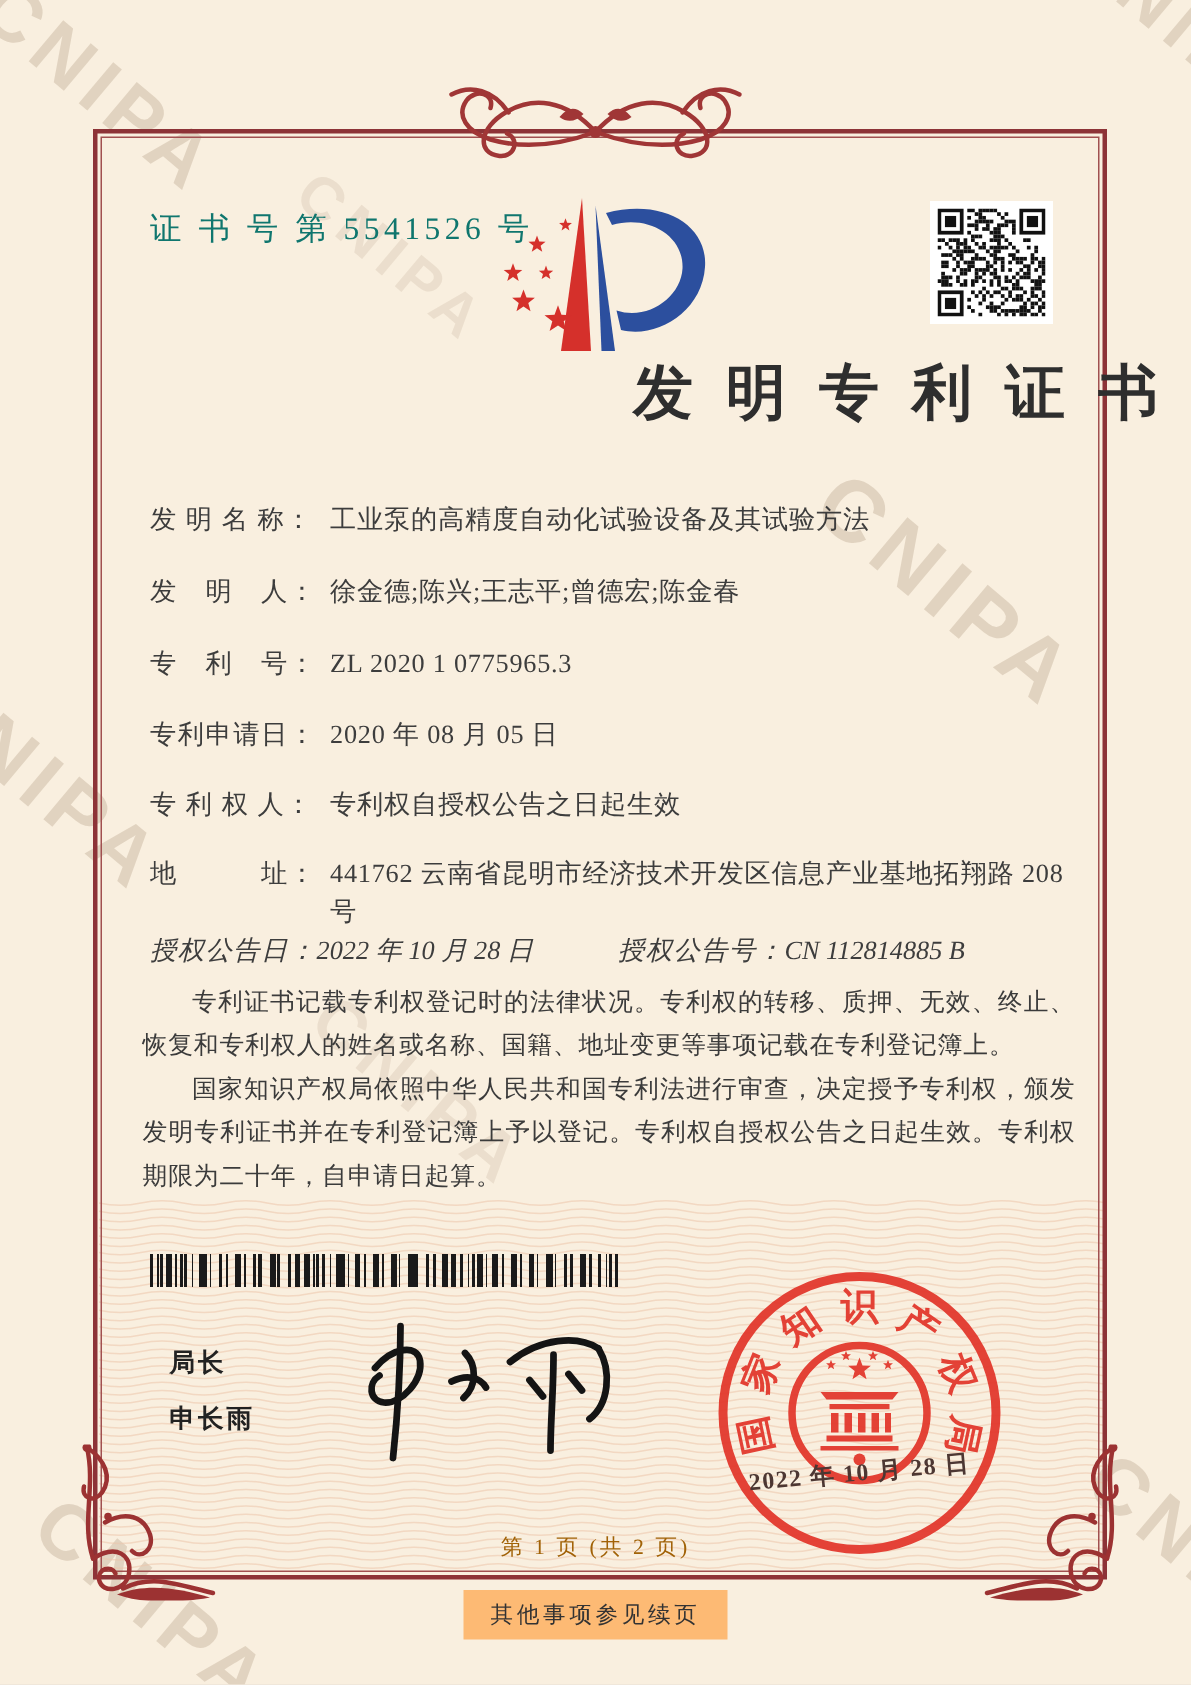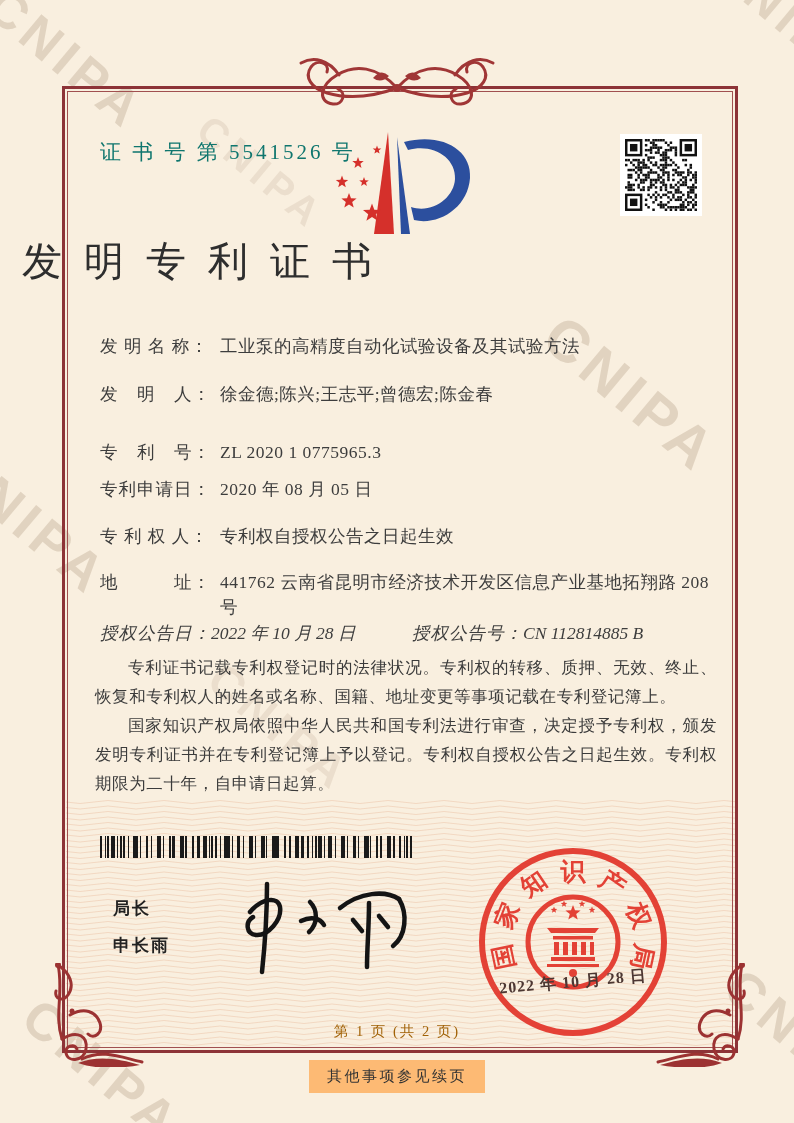"发明专利证书" .title { font-weight: 400 -> 700; text-align: left -> right }
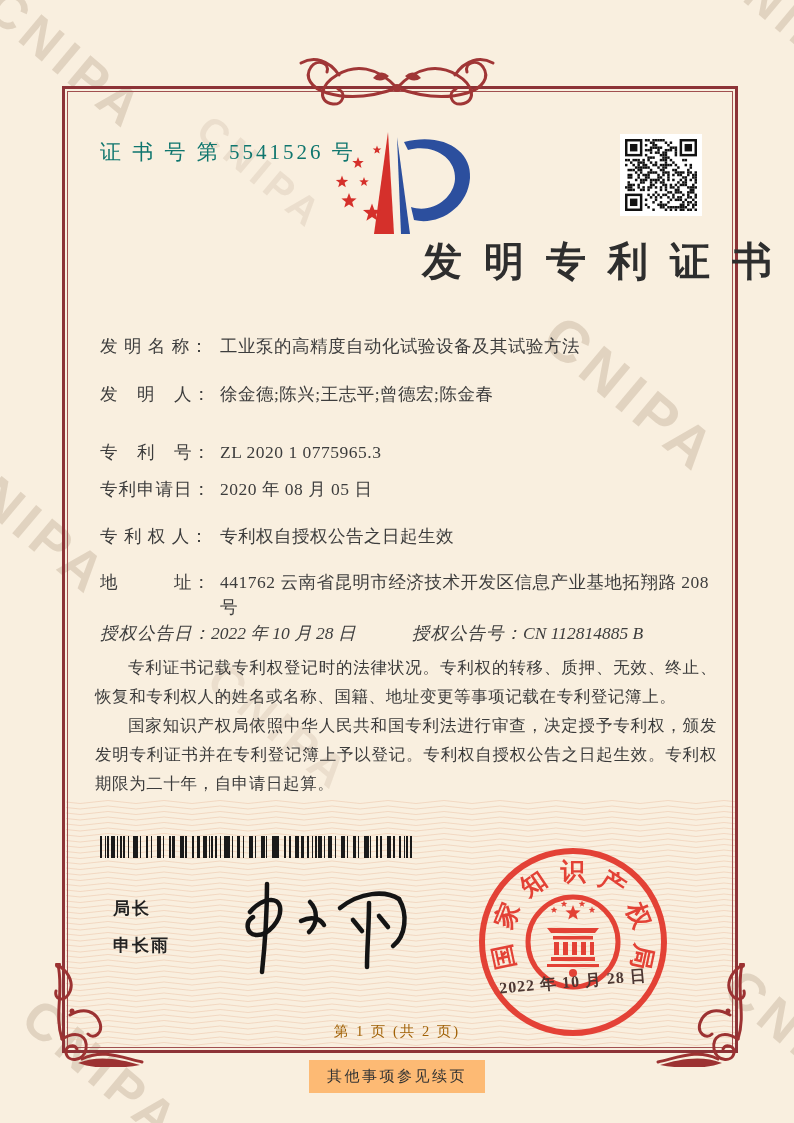"专 利 号： ZL 2020" div.field-row { top: 440px -> 430px }
